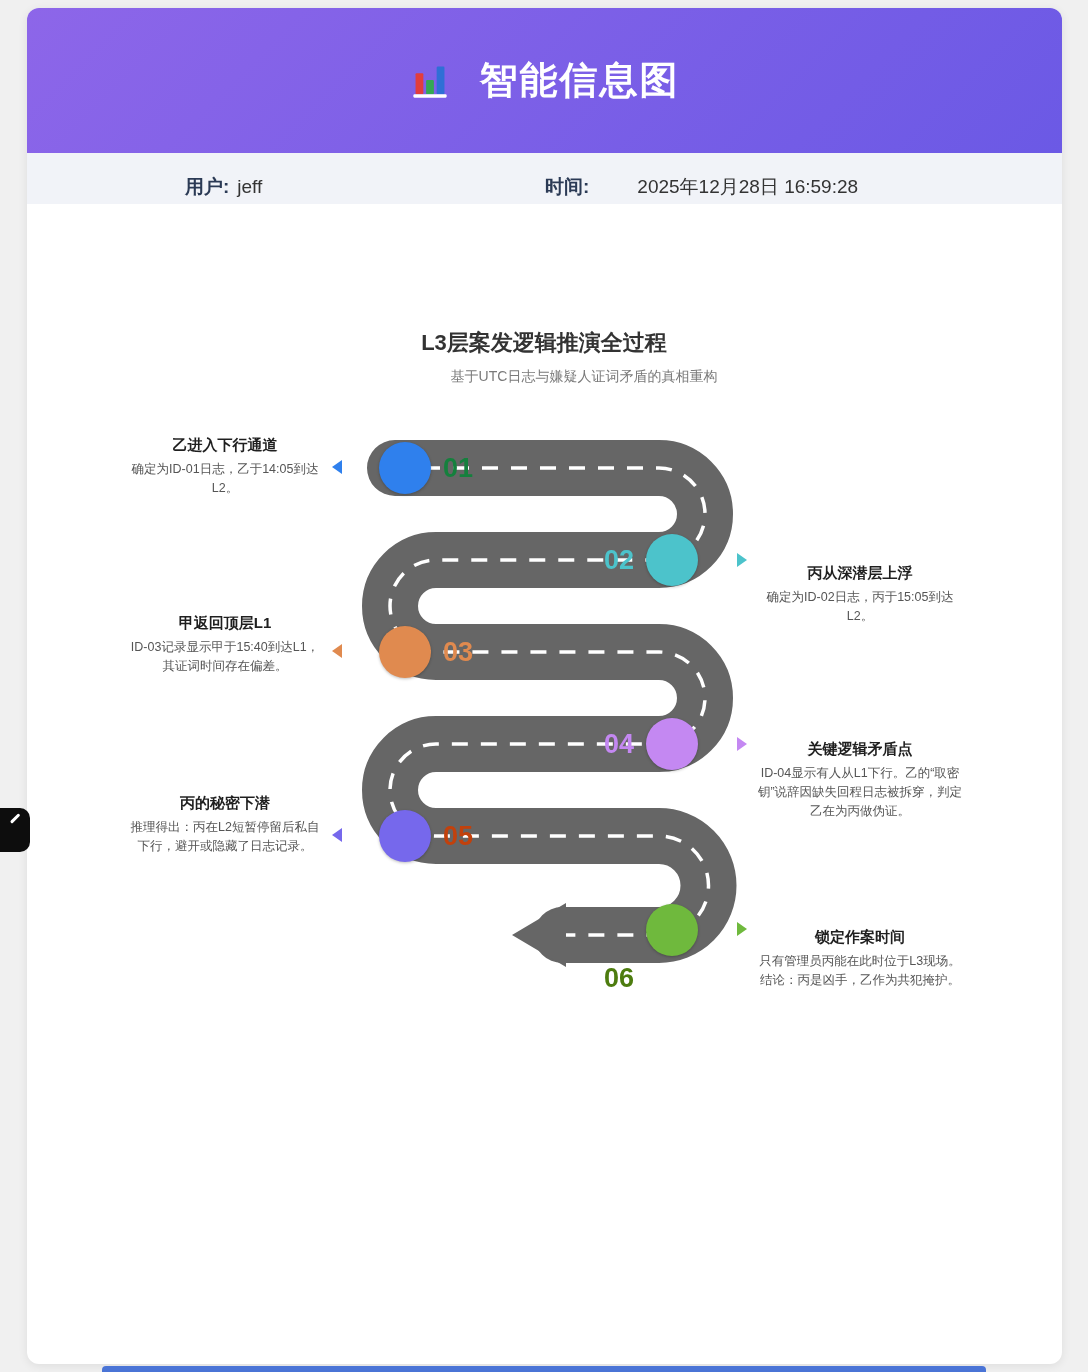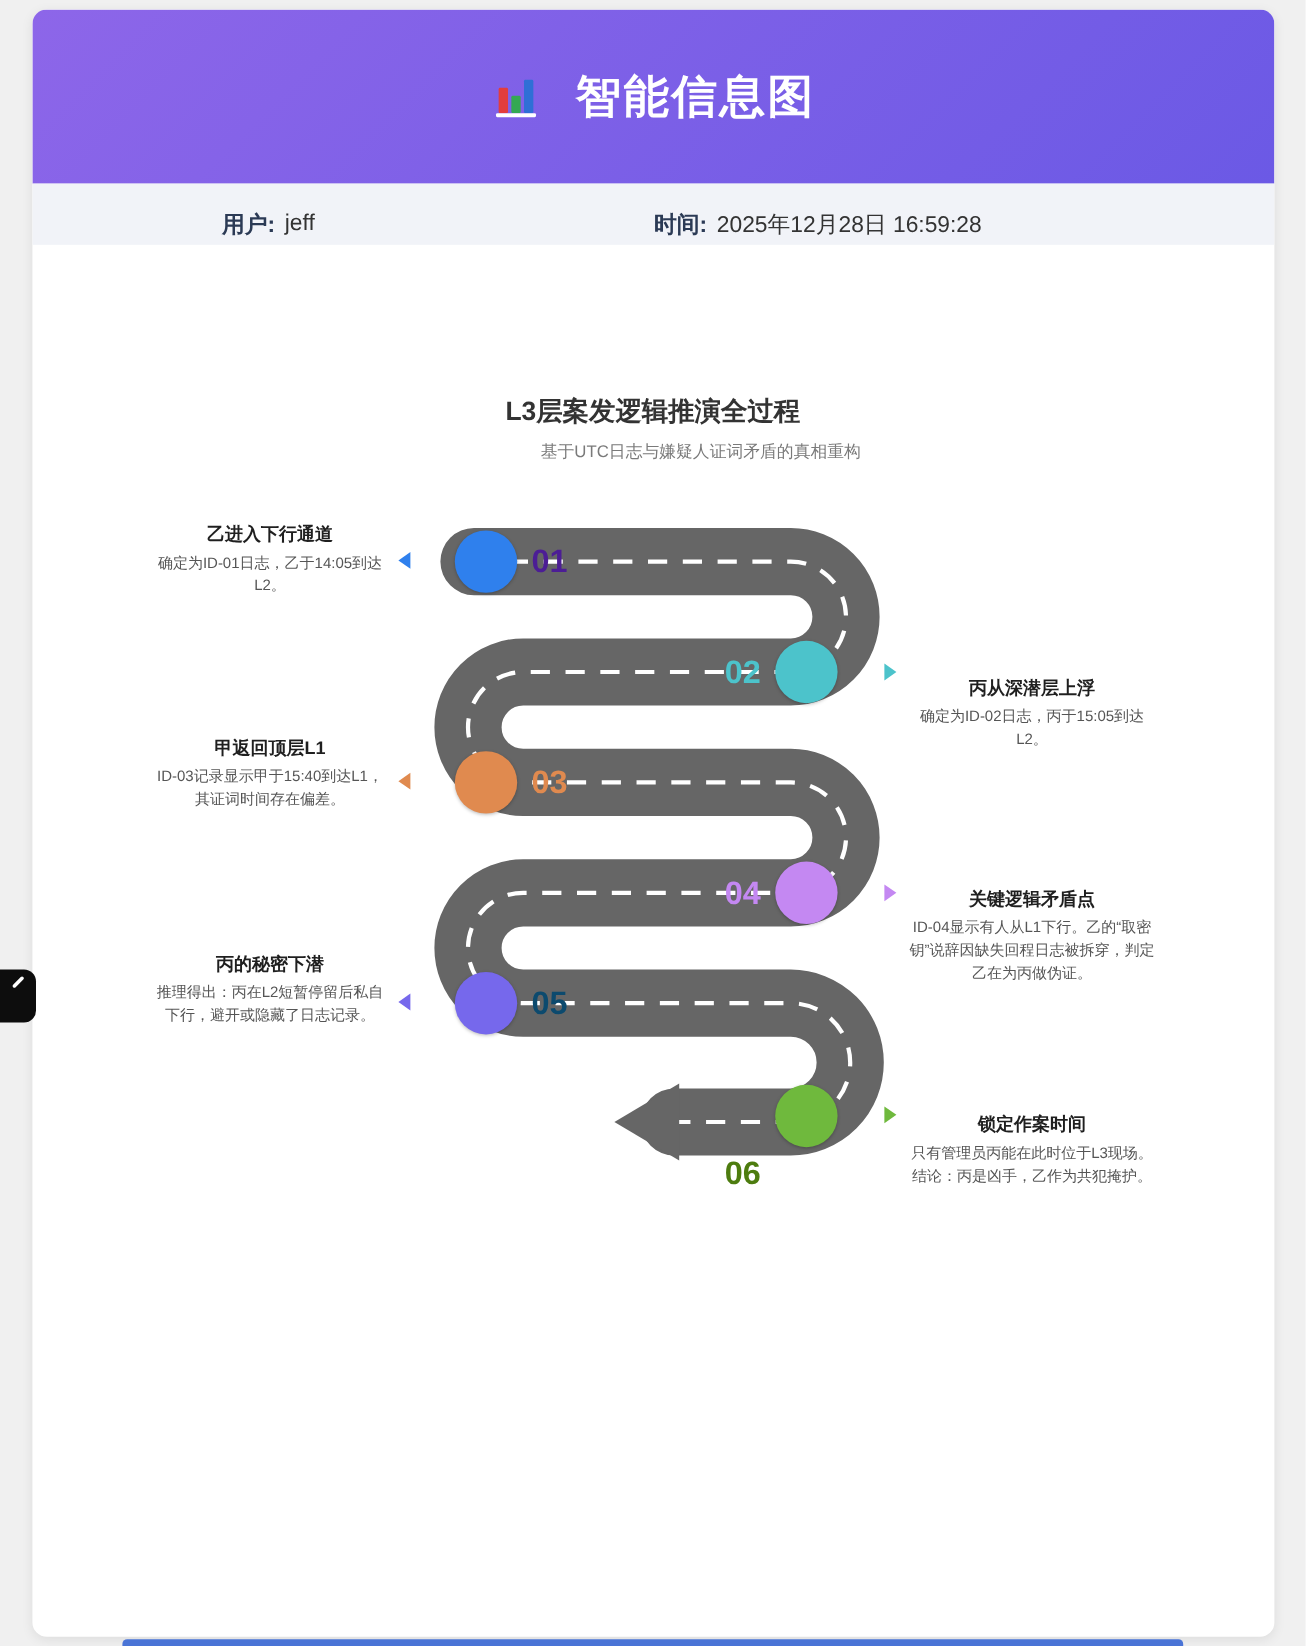"时间:" .meta-time { gap: none -> 40px }
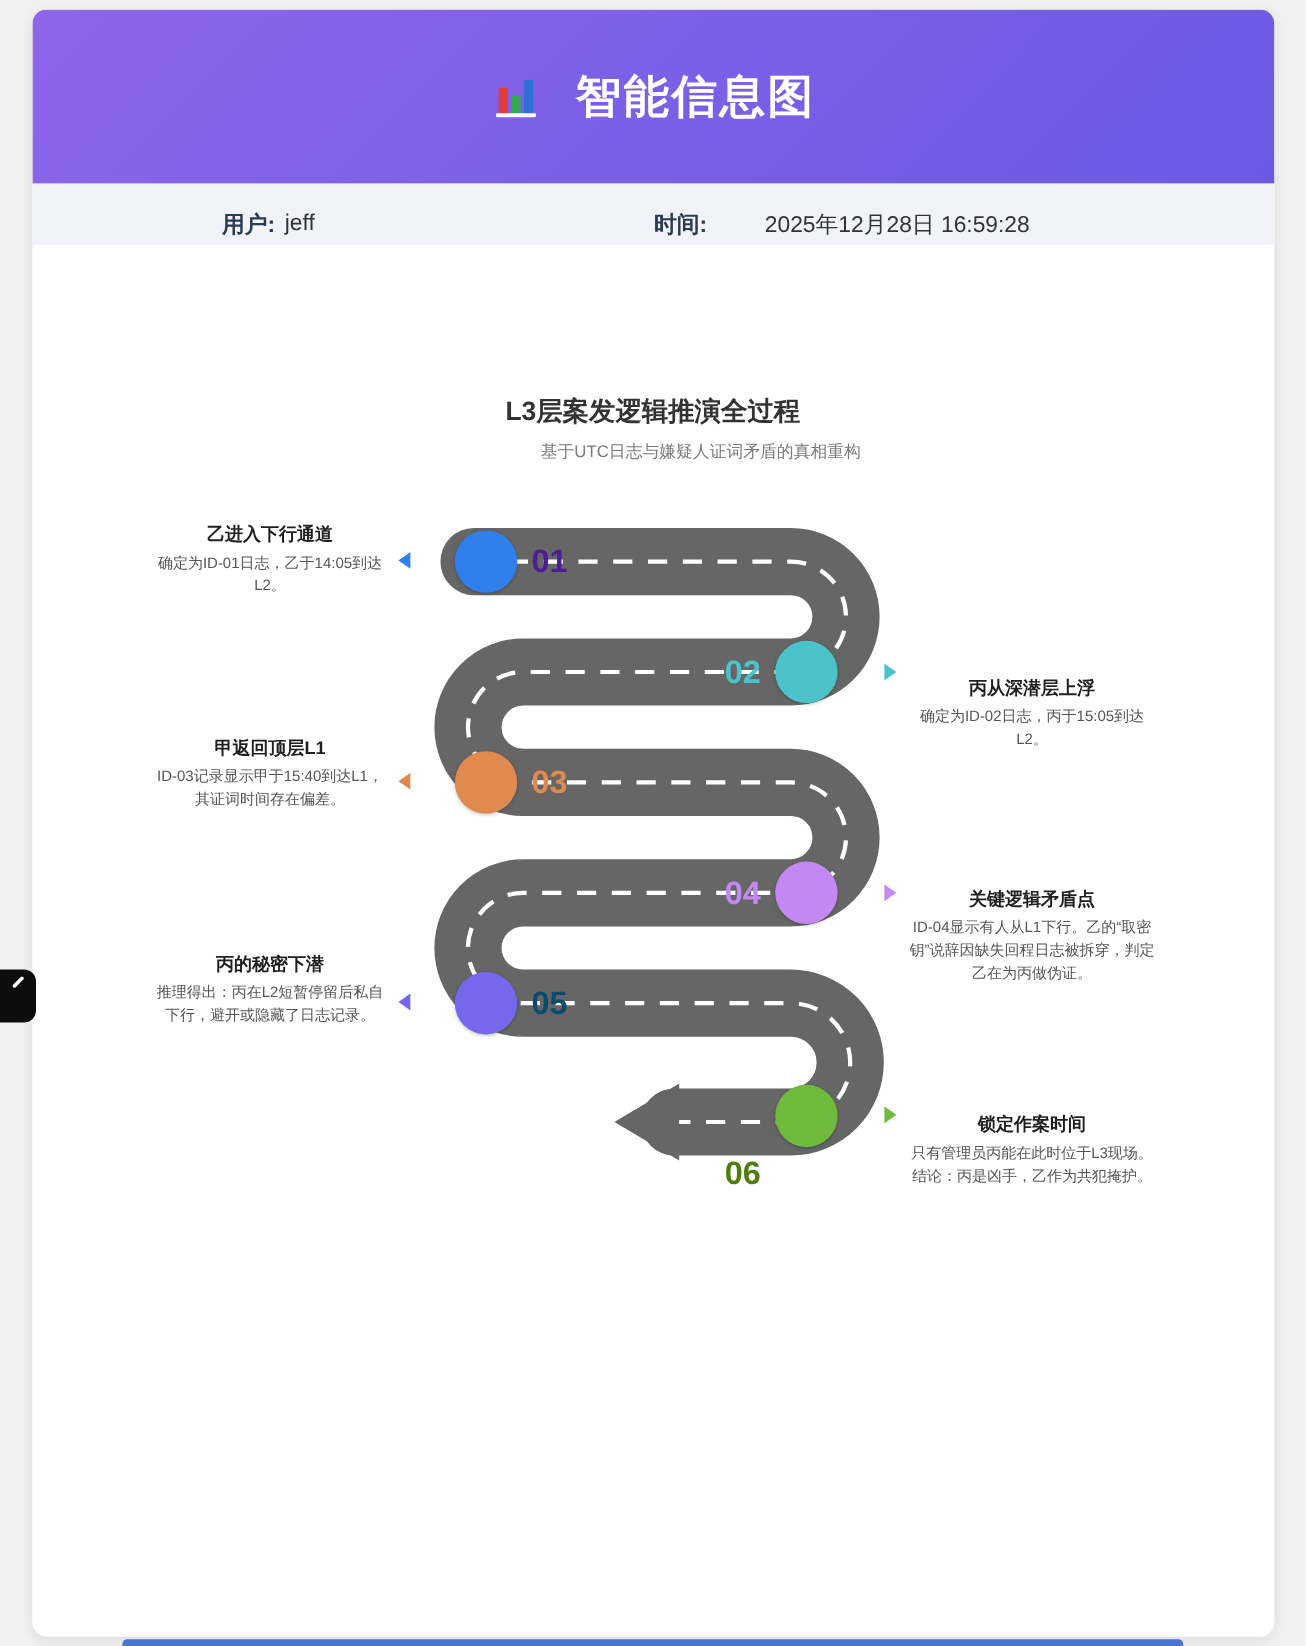"01" div.num { color: #4c1d95 -> #15803d }
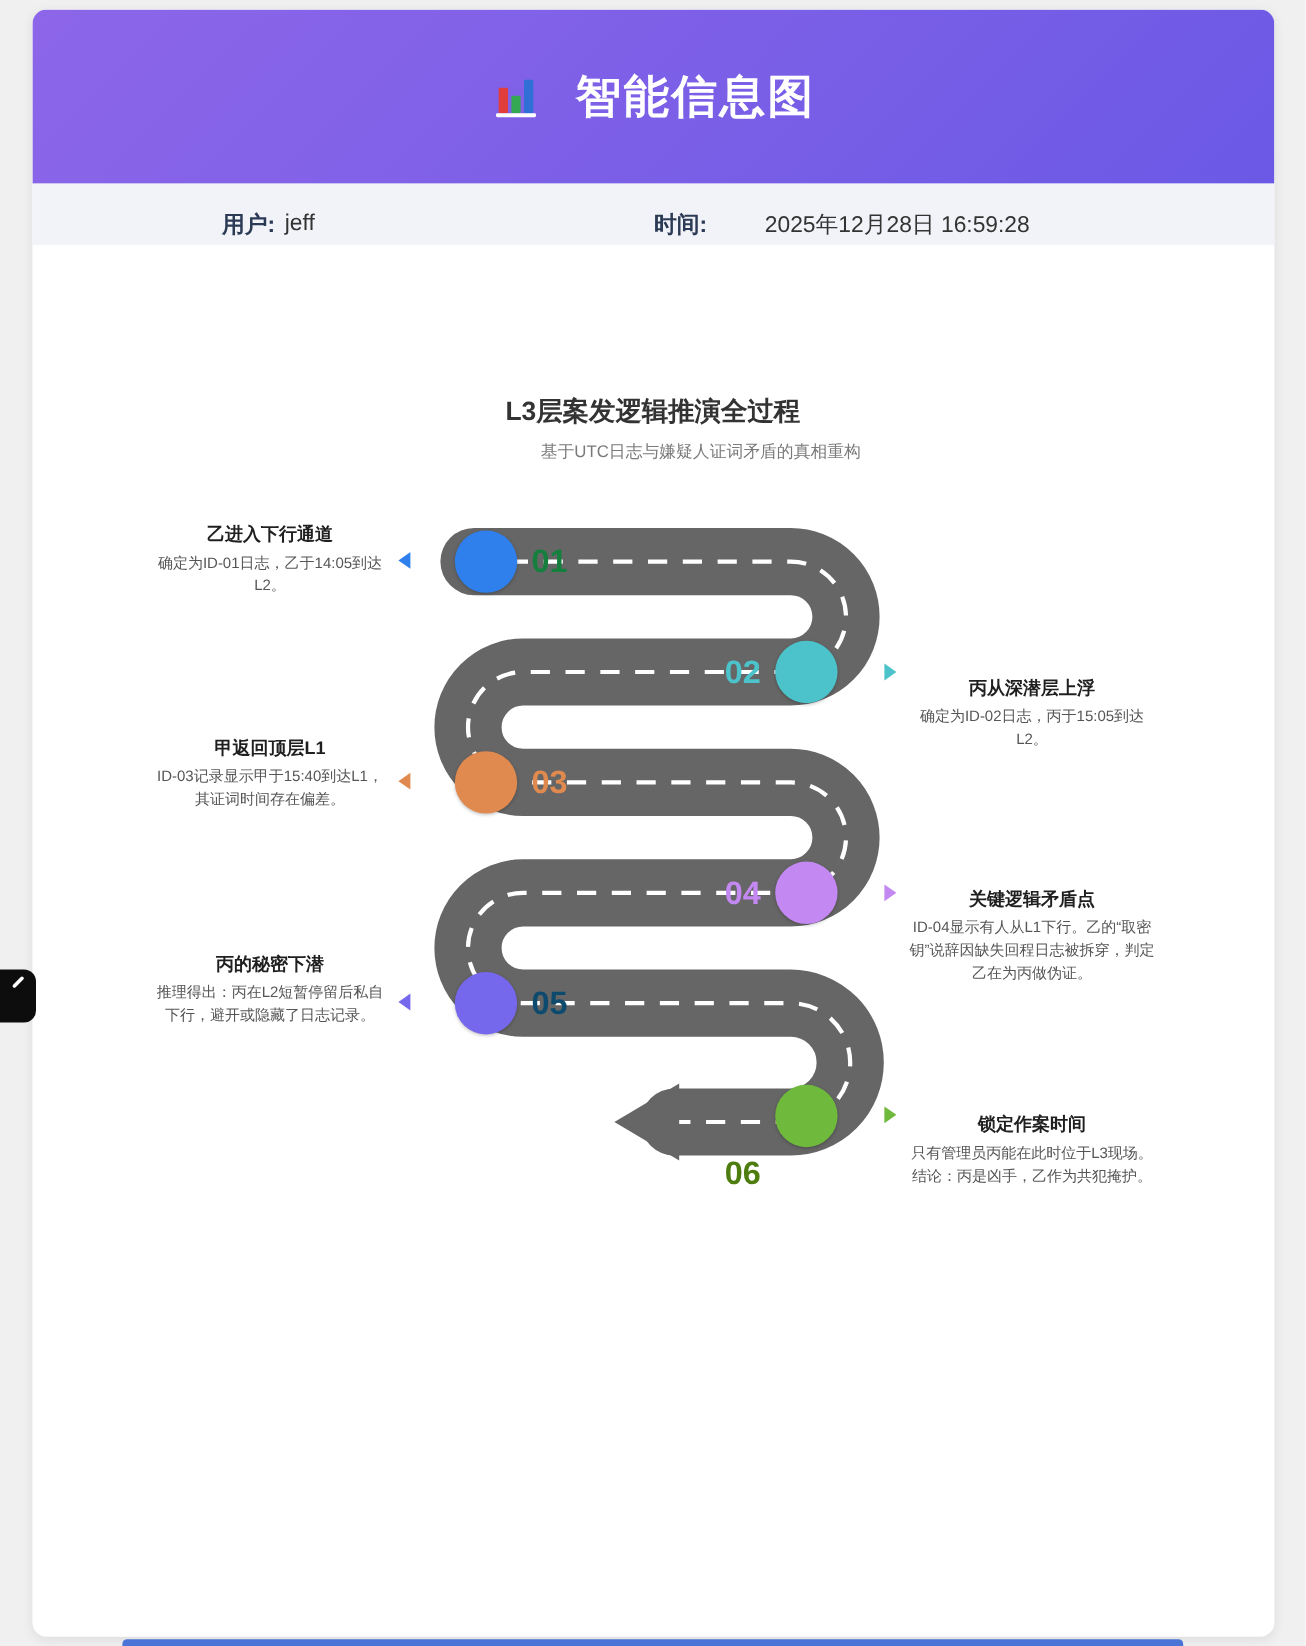"05" div.num { color: #0c4a6e -> #c2410c }
